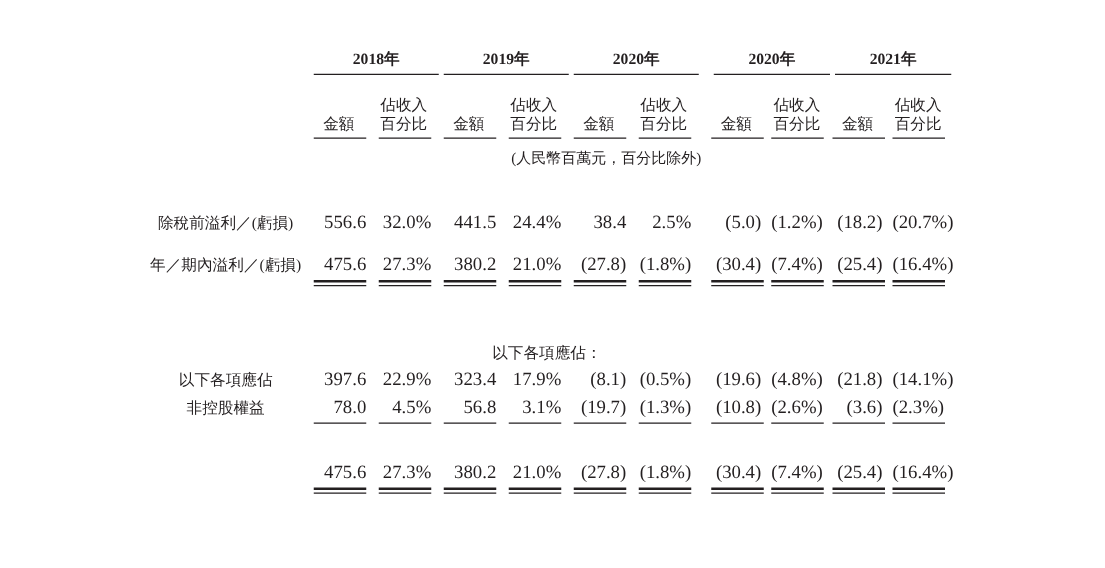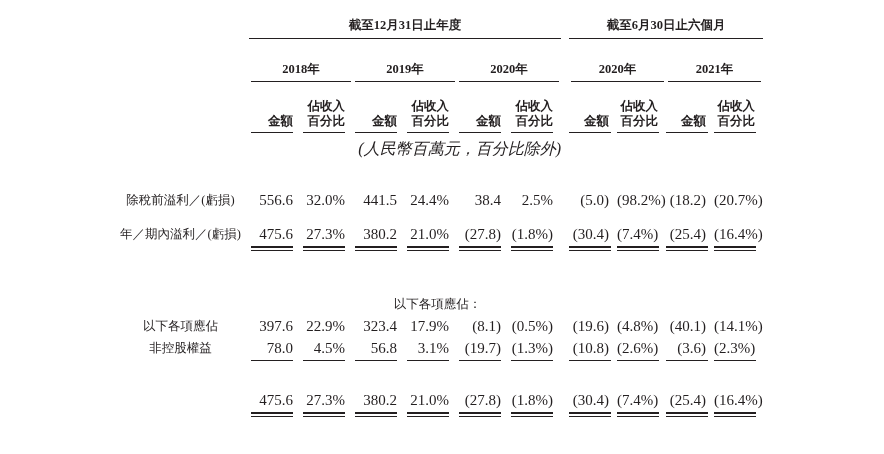"截至12月31日止年度" tr.h1 { html: <tr> <td></td> <th>截至12月31日止年度</th> <td></td> <th>截至6月30日止六個月</th> </tr> -> none }
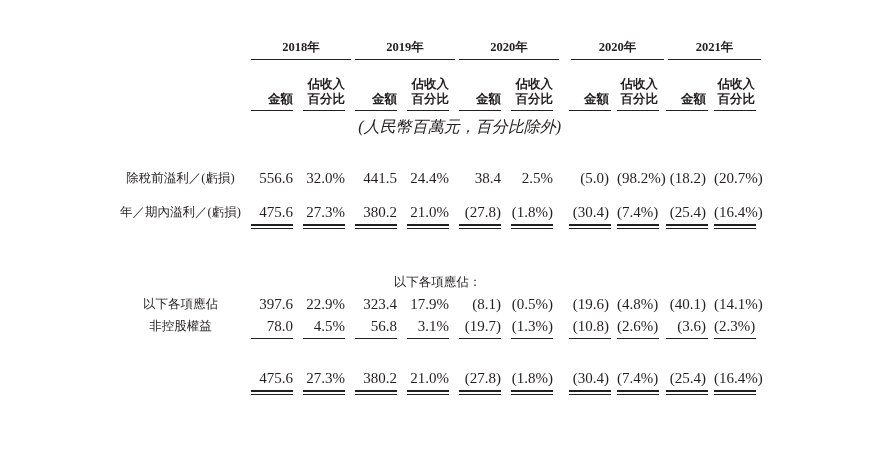"佔收入" th.ch { font-weight: bold -> normal; text-align: right -> center }
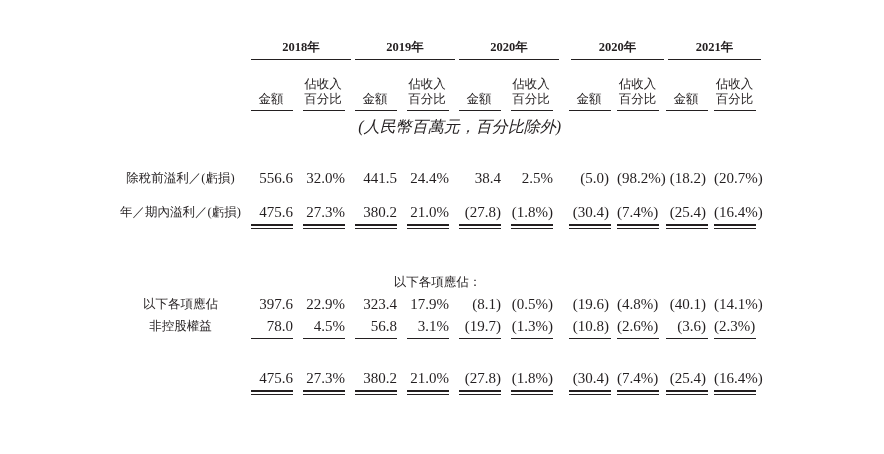"(人民幣百萬元，百分比除外)" td.note { font-size: 16px -> 12px; font-style: italic -> none }
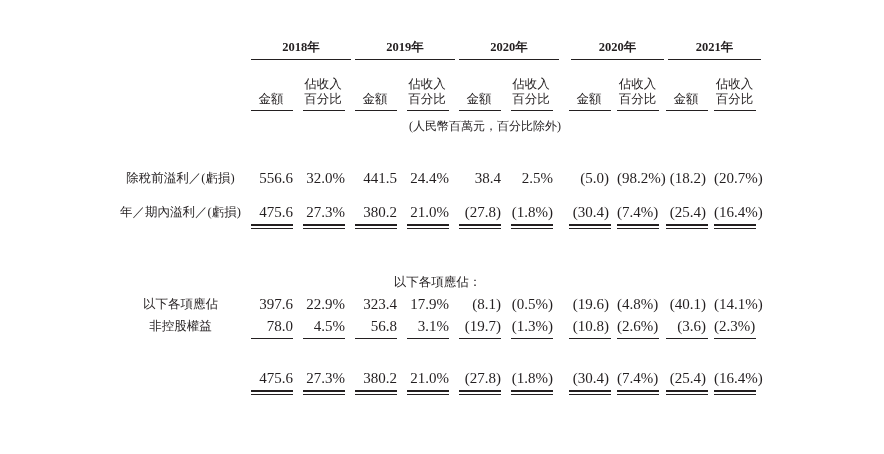"(98.2%)" td.v { text: 98.2% -> 1.2% }
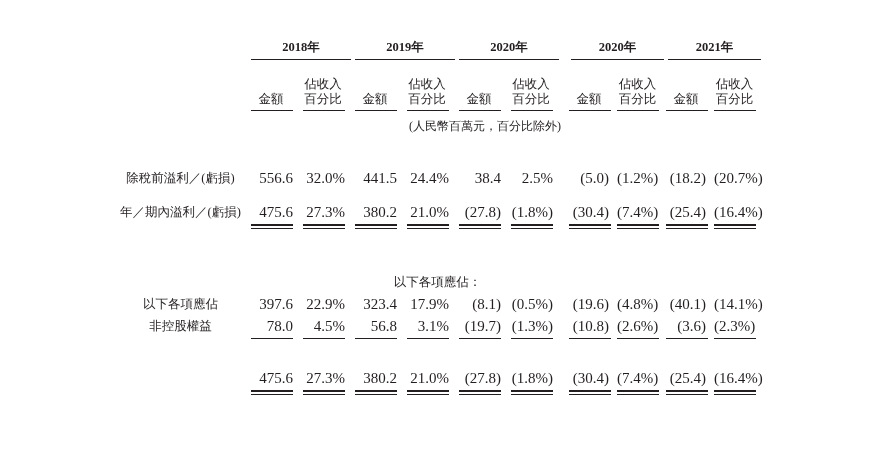"(40.1)" td.v { text: 40.1 -> 21.8 }
